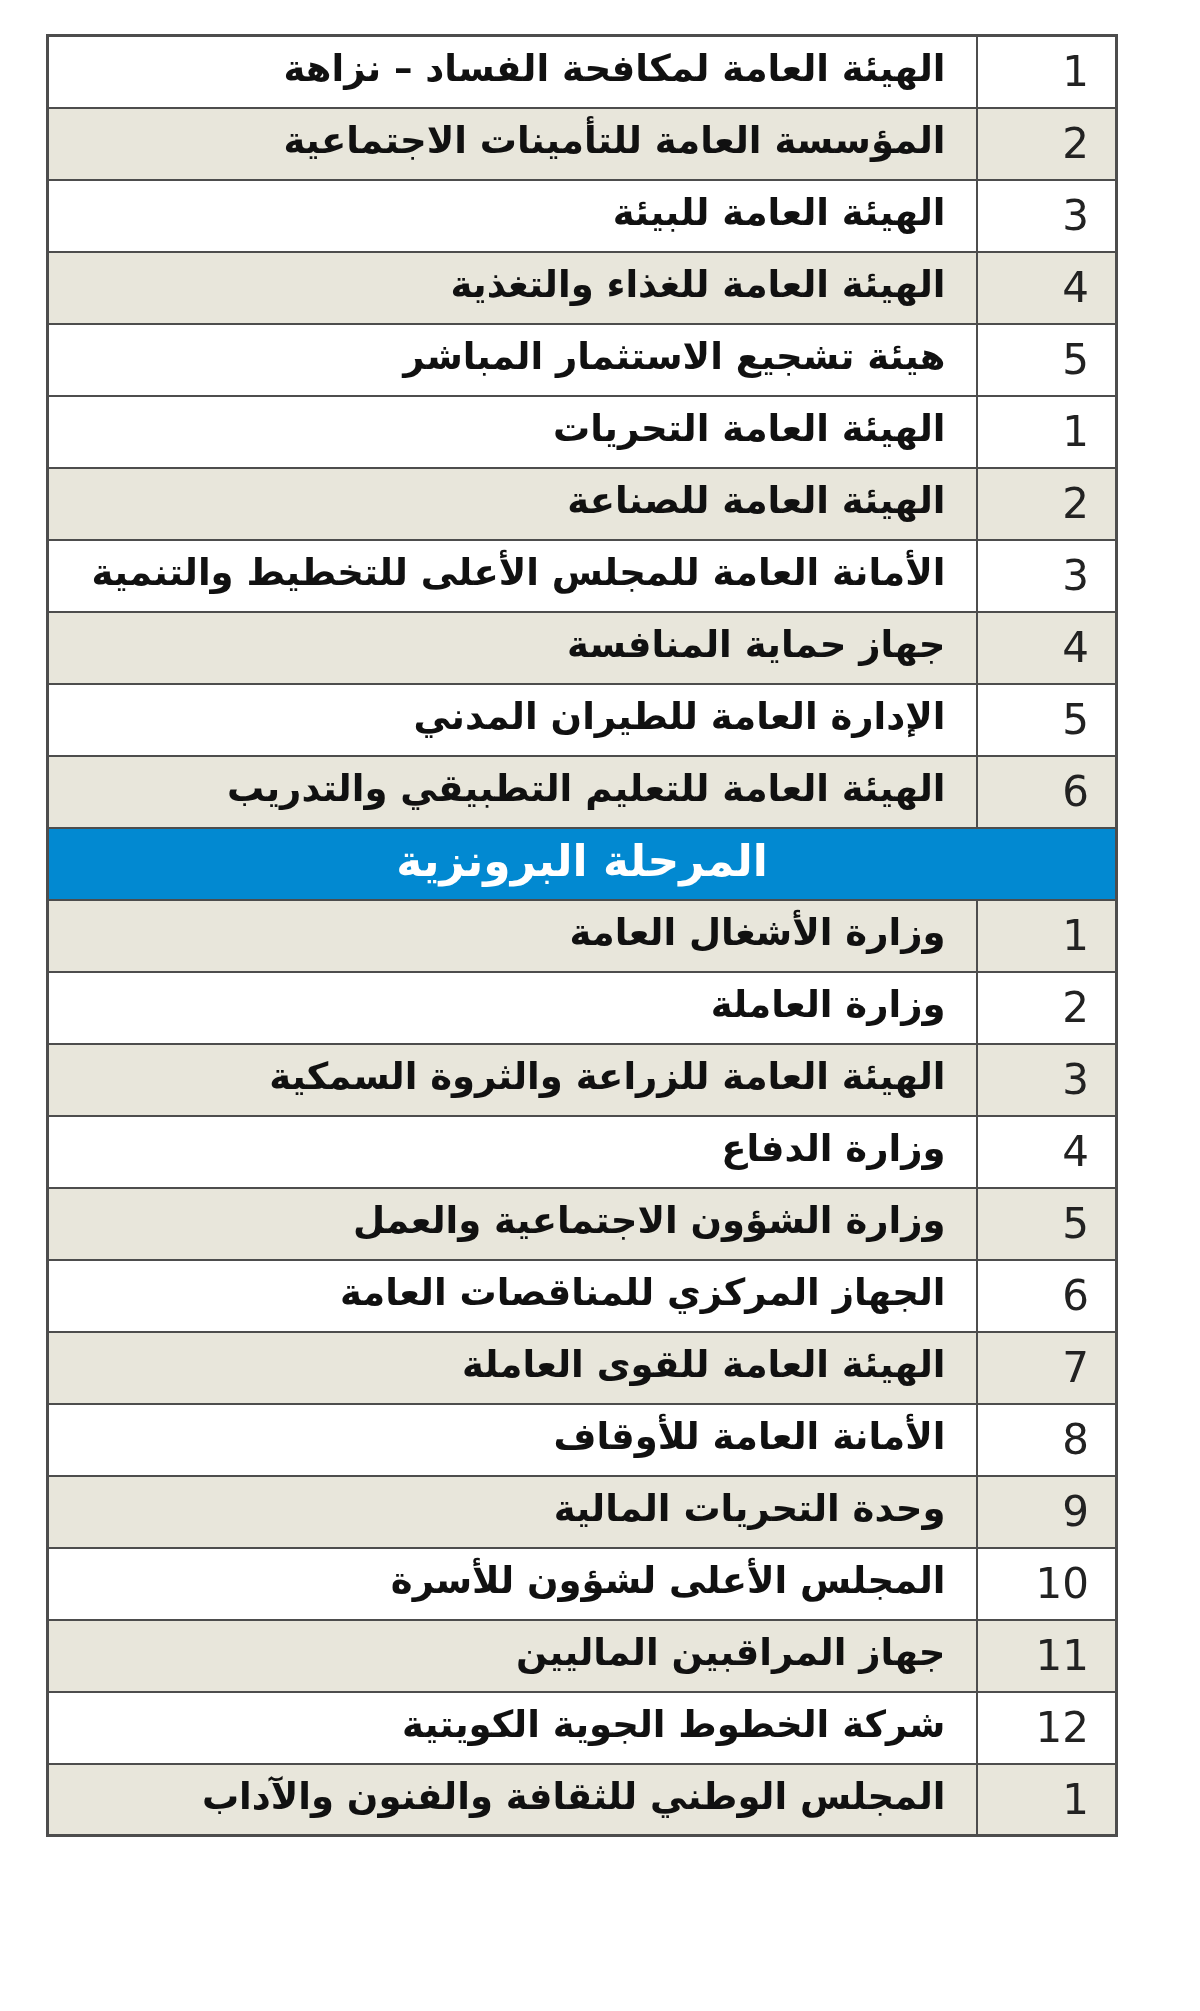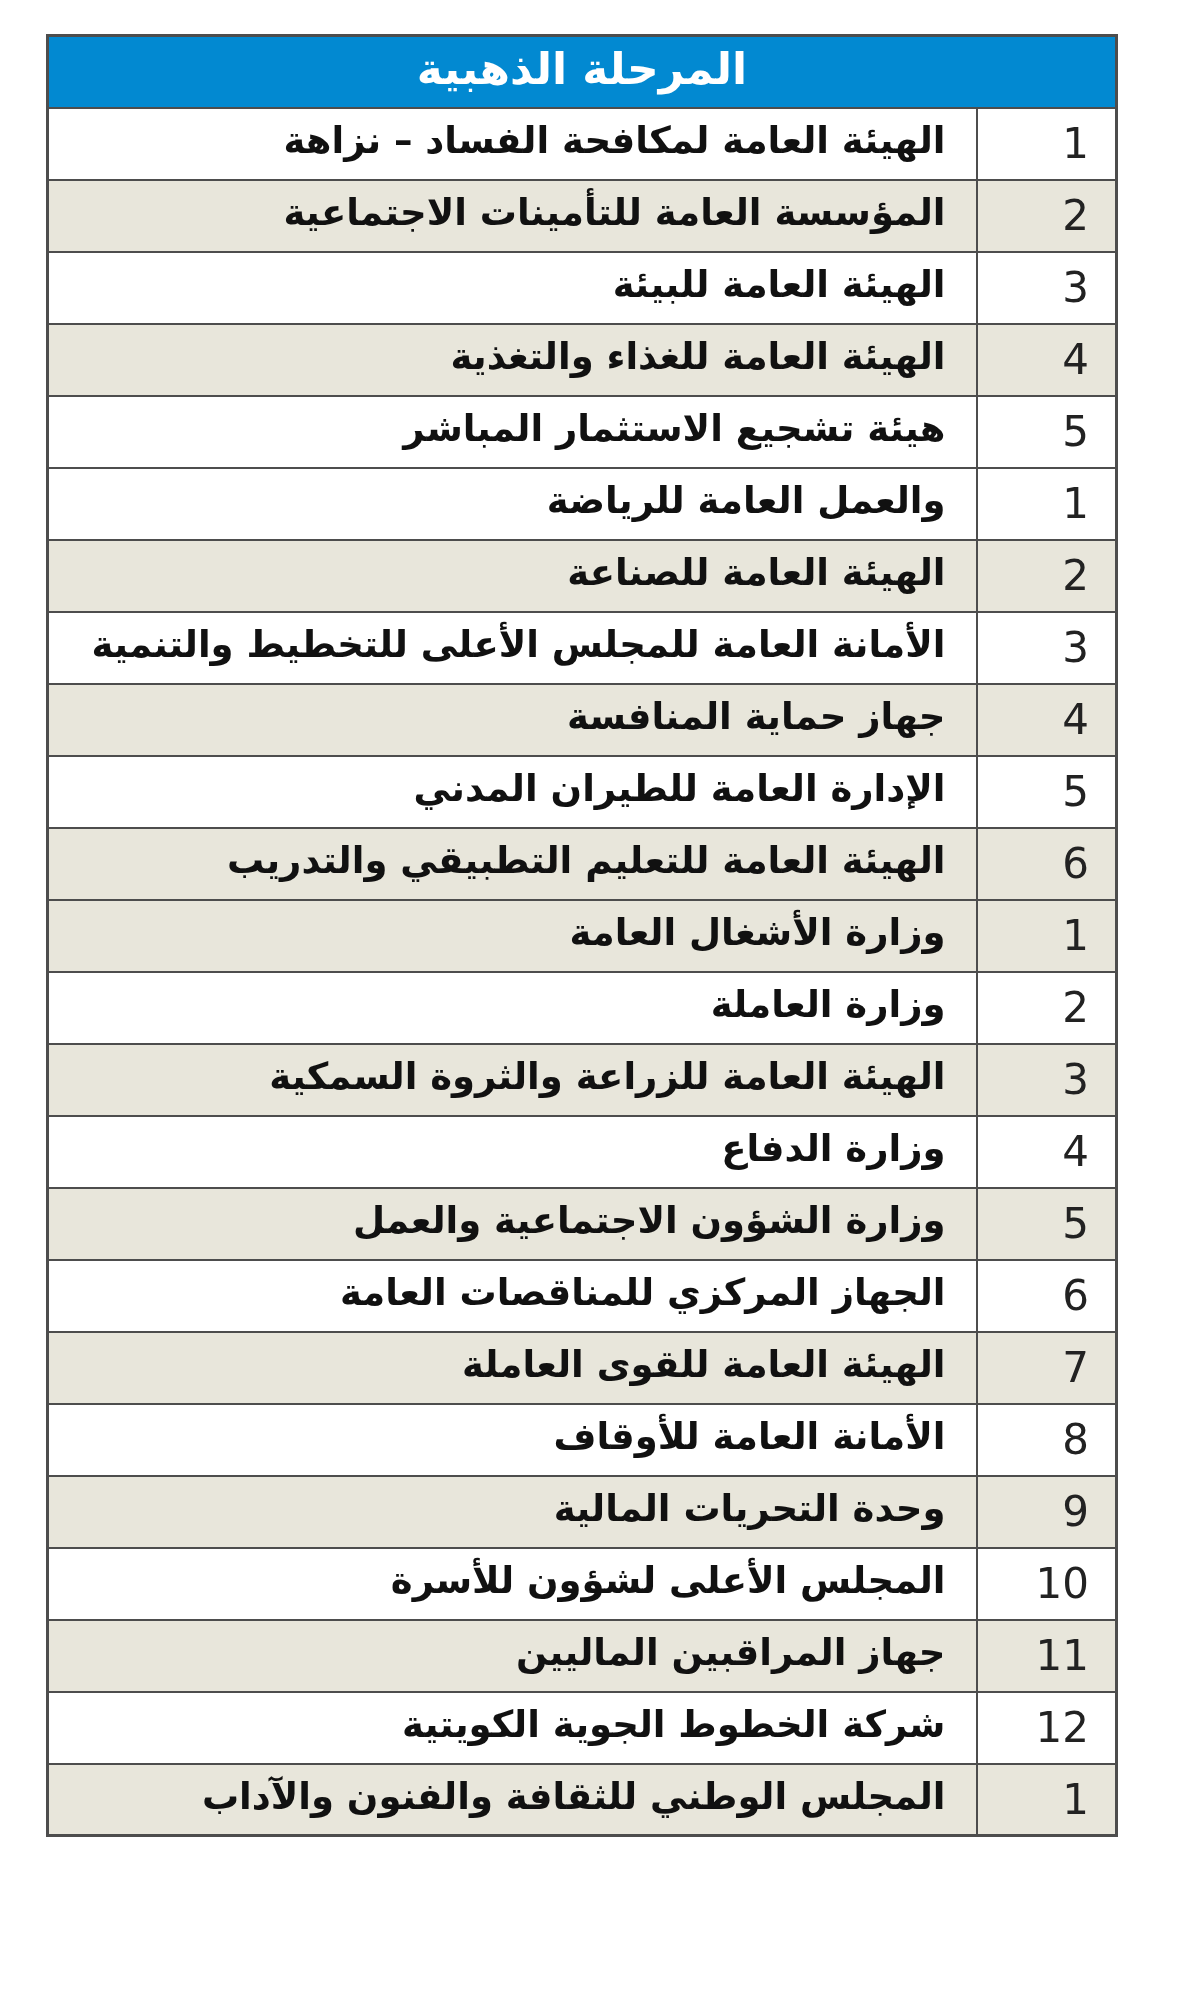"المرحلة الذهبية" tr.section-header { html: <tr> <th>المرحلة الذهبية</th> </tr> -> none }
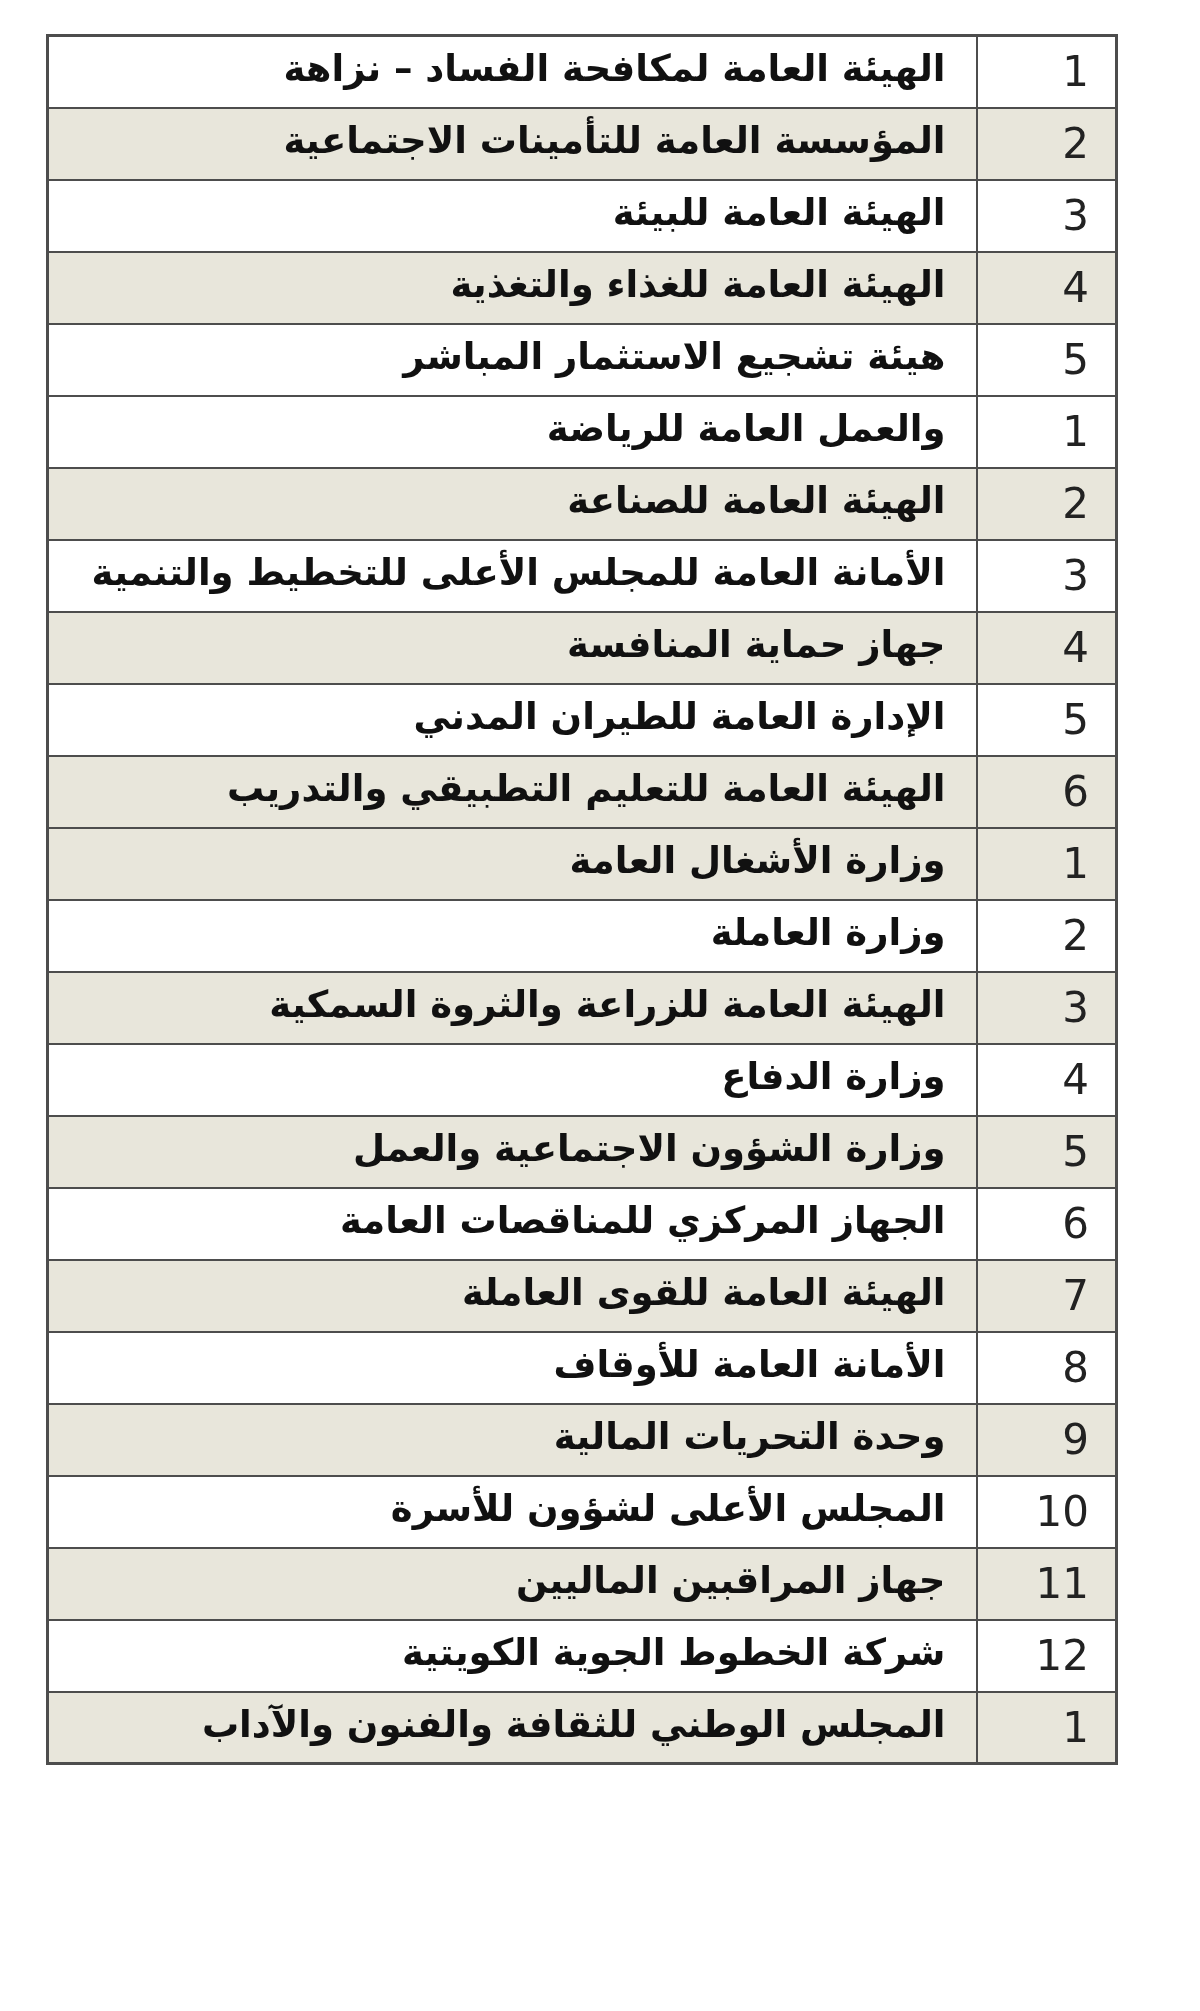"والعمل العامة للرياضة" td.name-cell { text: والعمل العامة للرياضة -> الهيئة العامة التحريات }
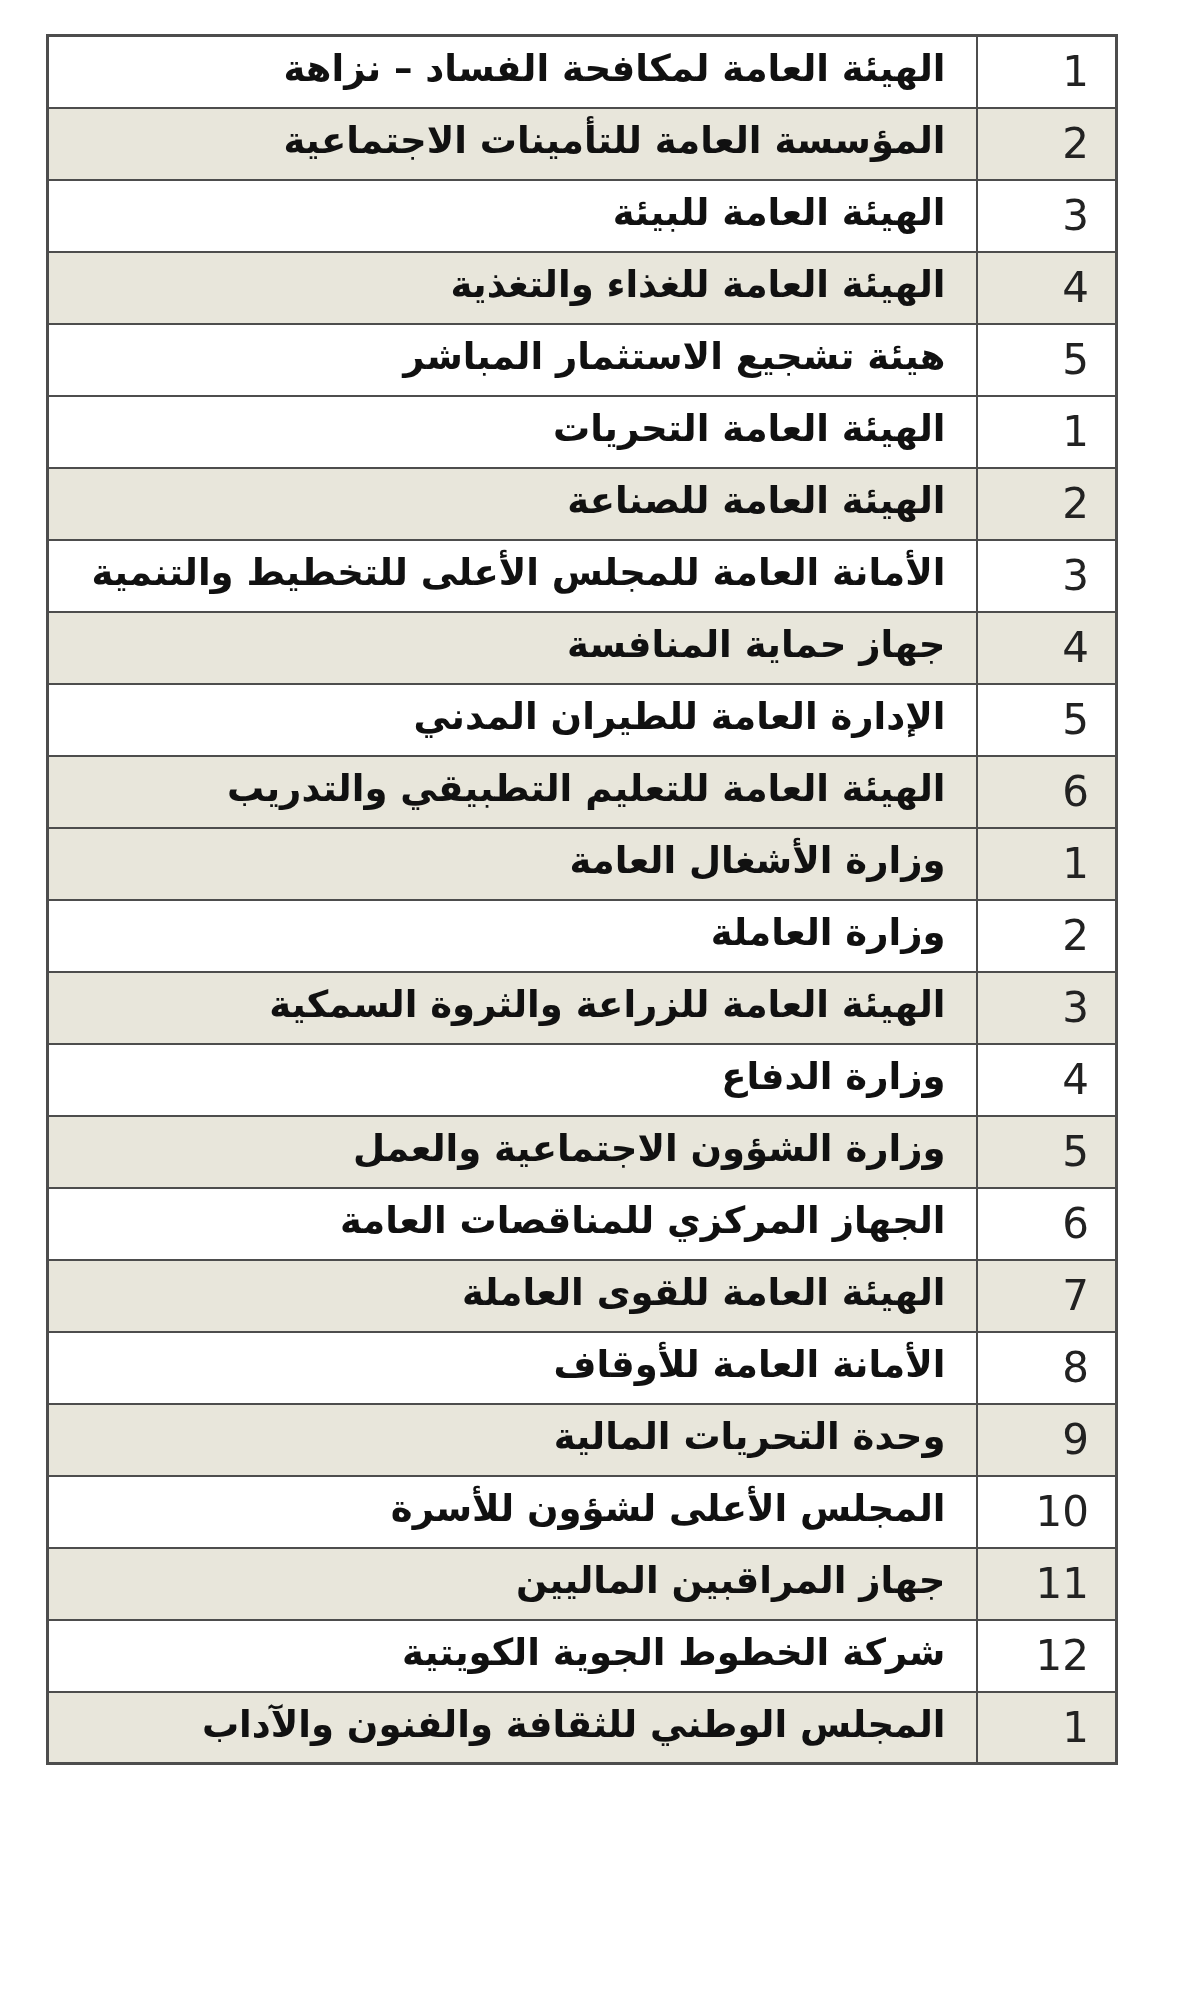"المرحلة البرونزية" tr.section-header { html: none -> <tr> <th>المرحلة البرونزية</th> </tr> }
